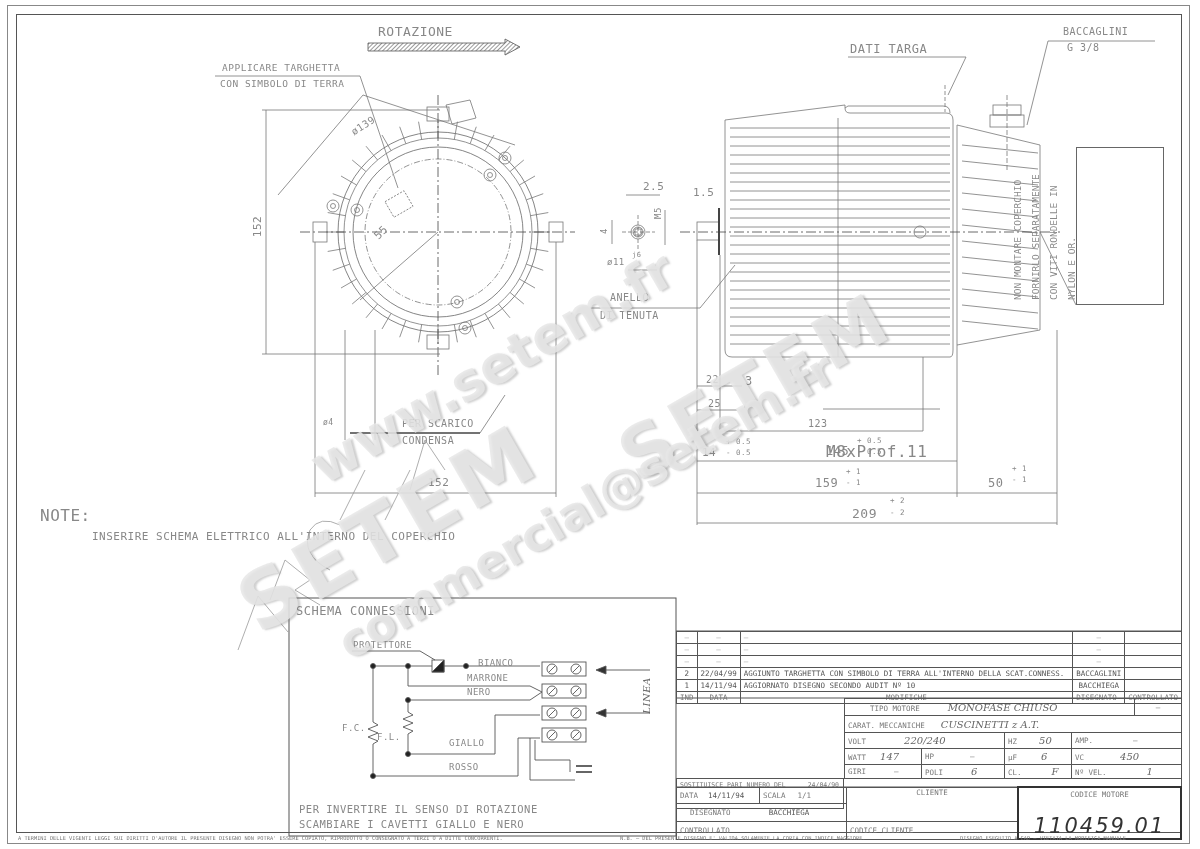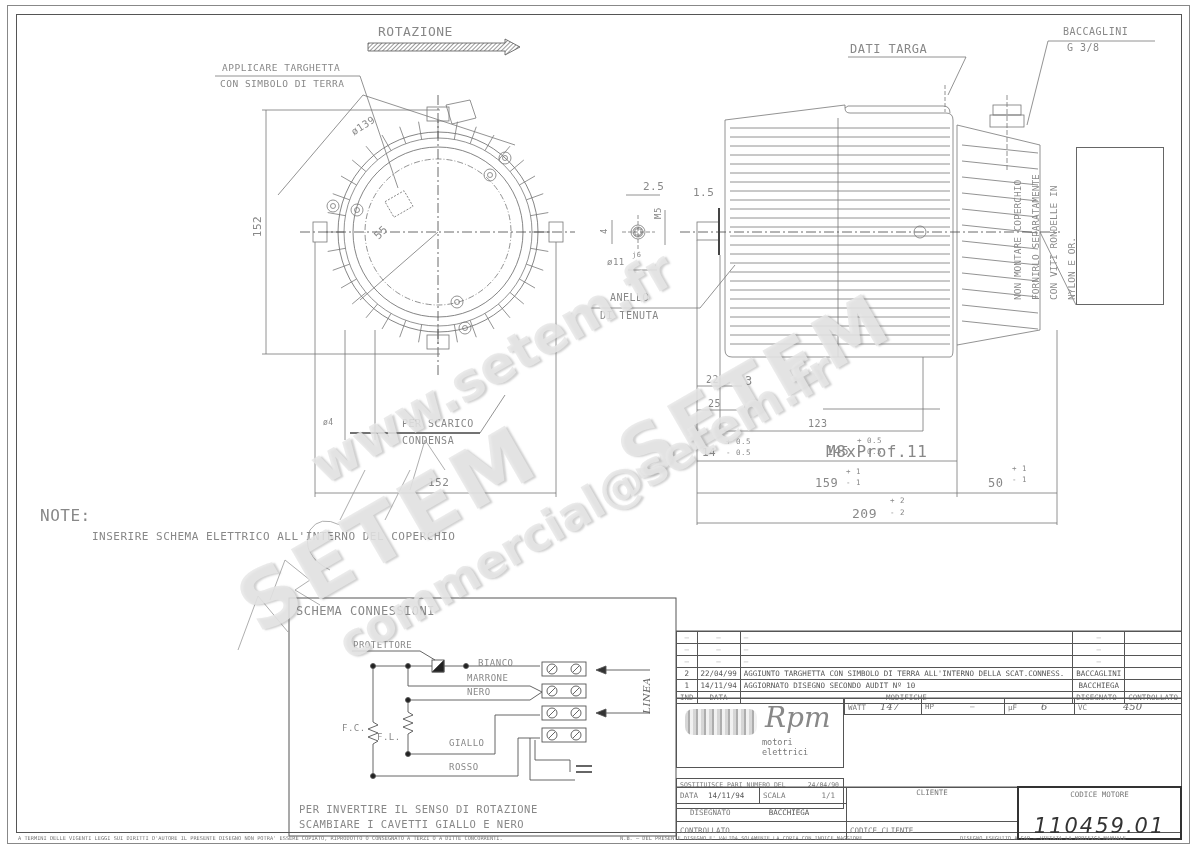"Rpm" div { html: <div> <div></div> <div>Rpm</div> <div>motori elettrici</div> </div> -> none }
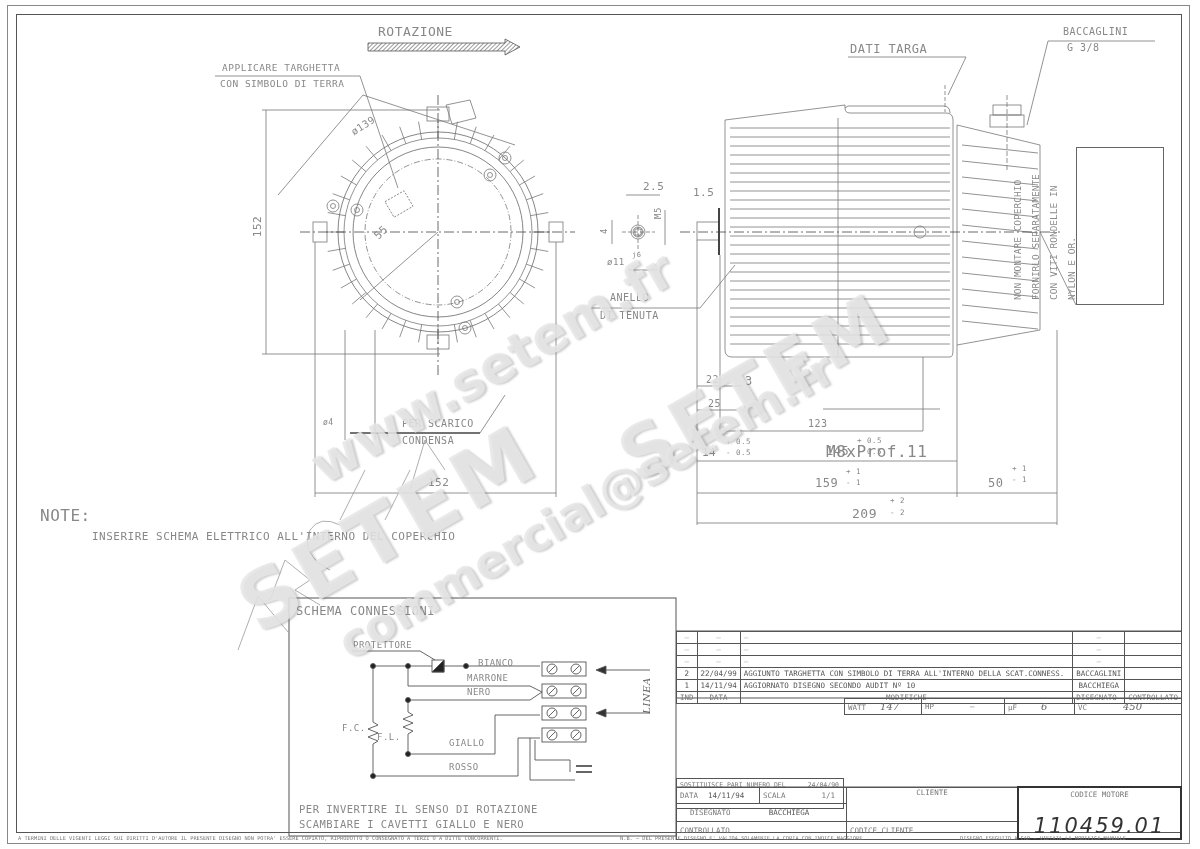"TIPO MOTORE MONOFASE CHIUSO" tr { html: none -> <tr> <td><span>TIPO MOTORE</span><span>MONOFASE CHIUSO</span></td> <td>–</td> </tr> }
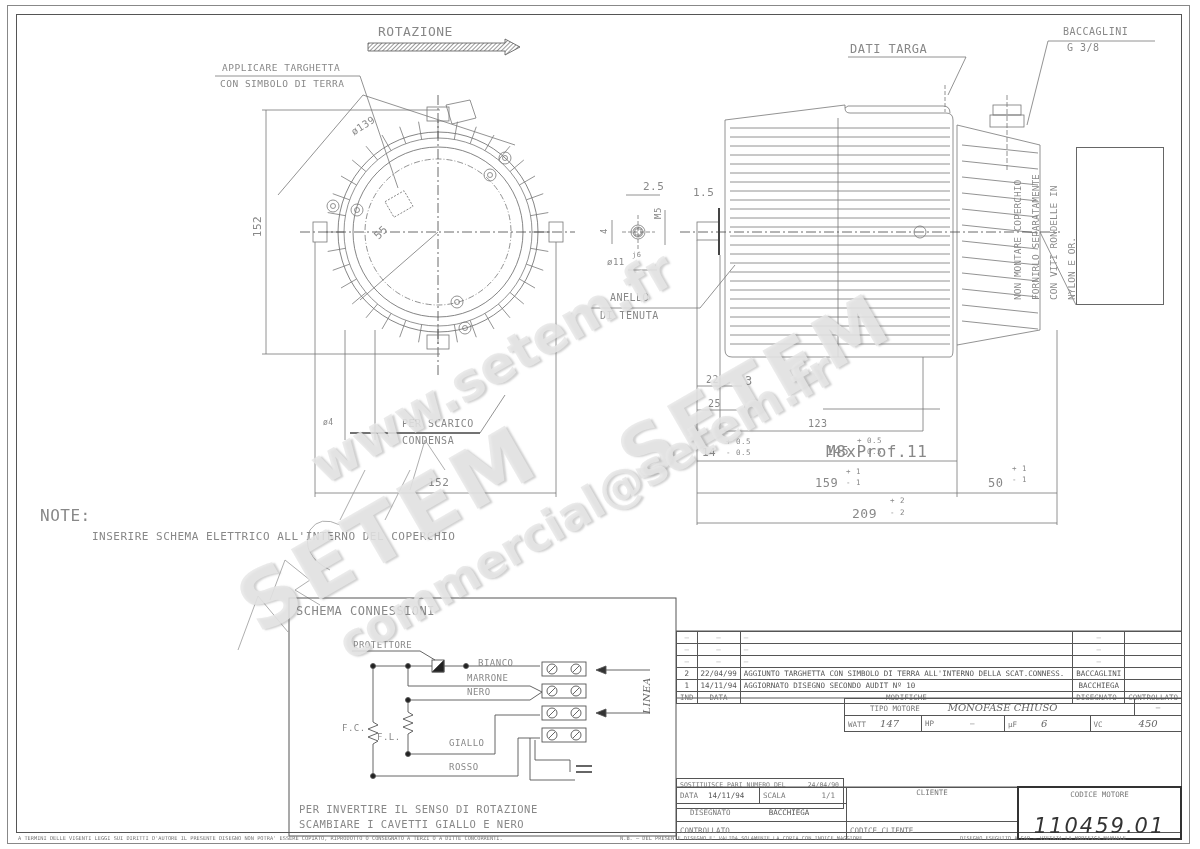"CARAT. MECCANICHE CUSCINETTI z A.T." tr { html: none -> <tr> <td><span>CARAT. MECCANICHE</span><span>CUSCINETTI z A.T.</span></td> </tr> }
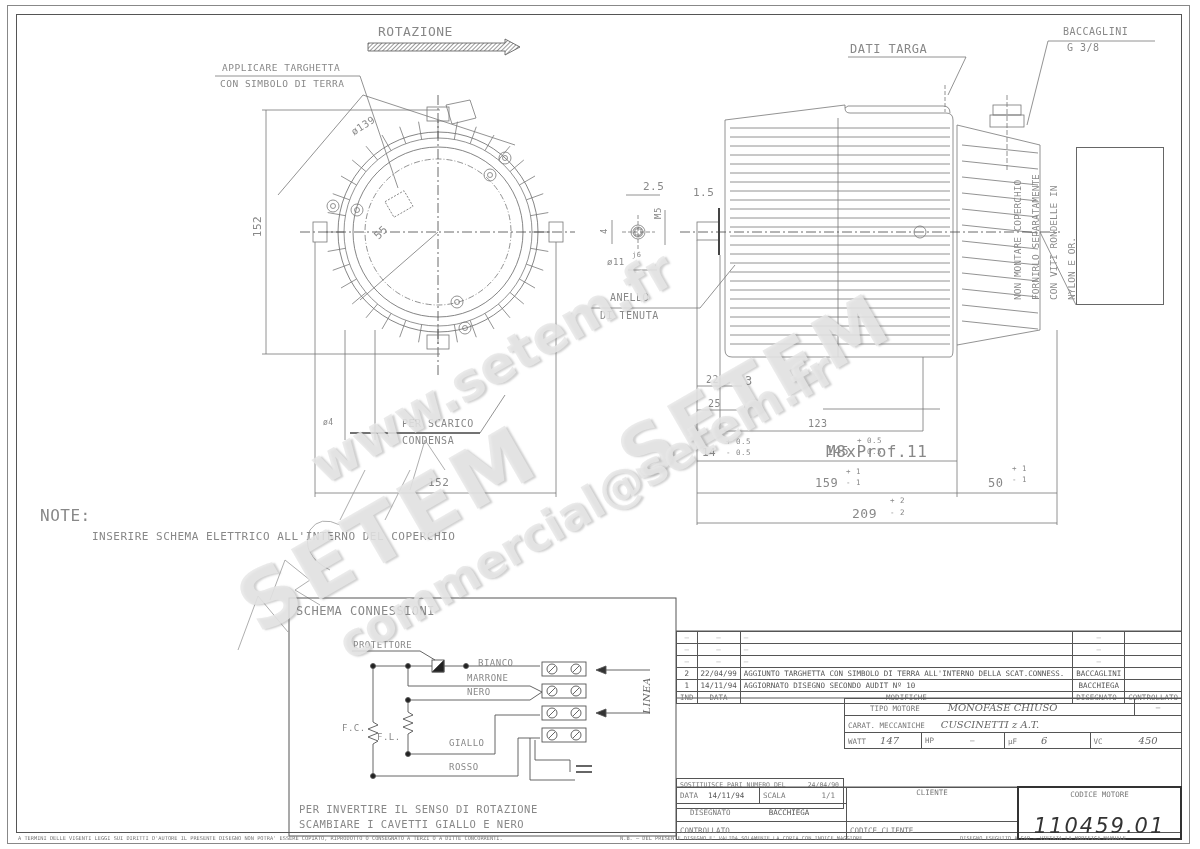"VOLT 220/240" tr { html: none -> <tr> <td><span>VOLT</span><span>220/240</span></td> <td><span>HZ</span><span>50</span></td> <td><span>AMP.</span><span>–</span></td> </tr> }
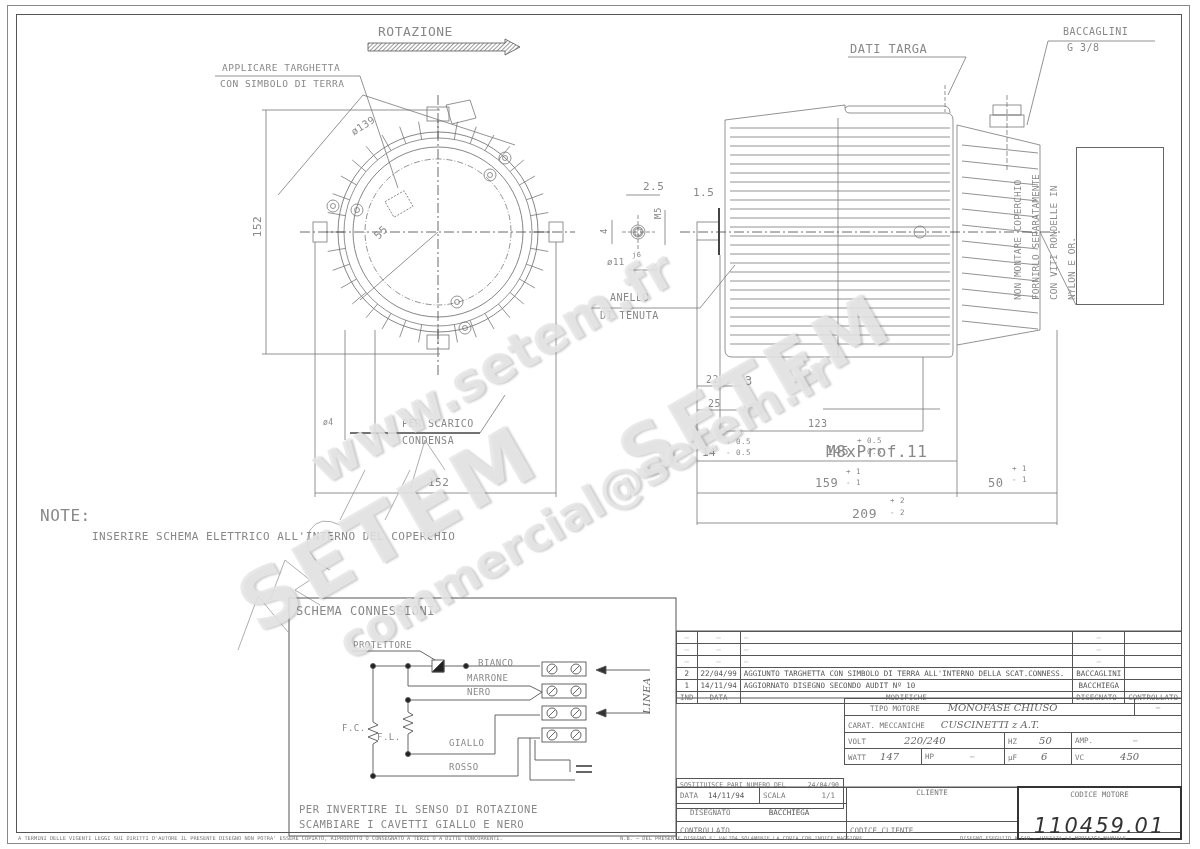"GIRI –" tr { html: none -> <tr> <td><span>GIRI</span><span>–</span></td> <td><span>POLI</span><span>6</span></td> <td><span>CL.</span><span>F</span></td> <td><span>Nº VEL.</span><span>1</span></td> </tr> }
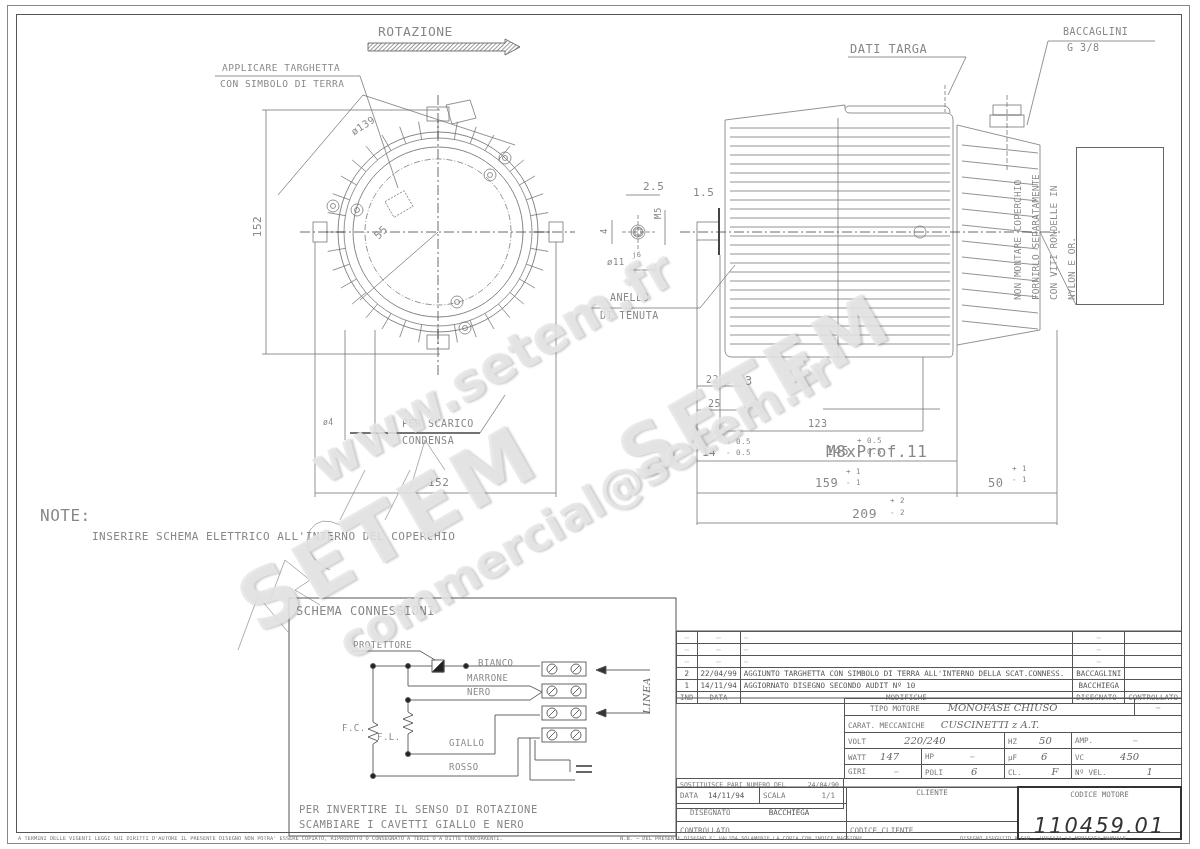"1/1" span { margin-left: 36px -> 12px }
